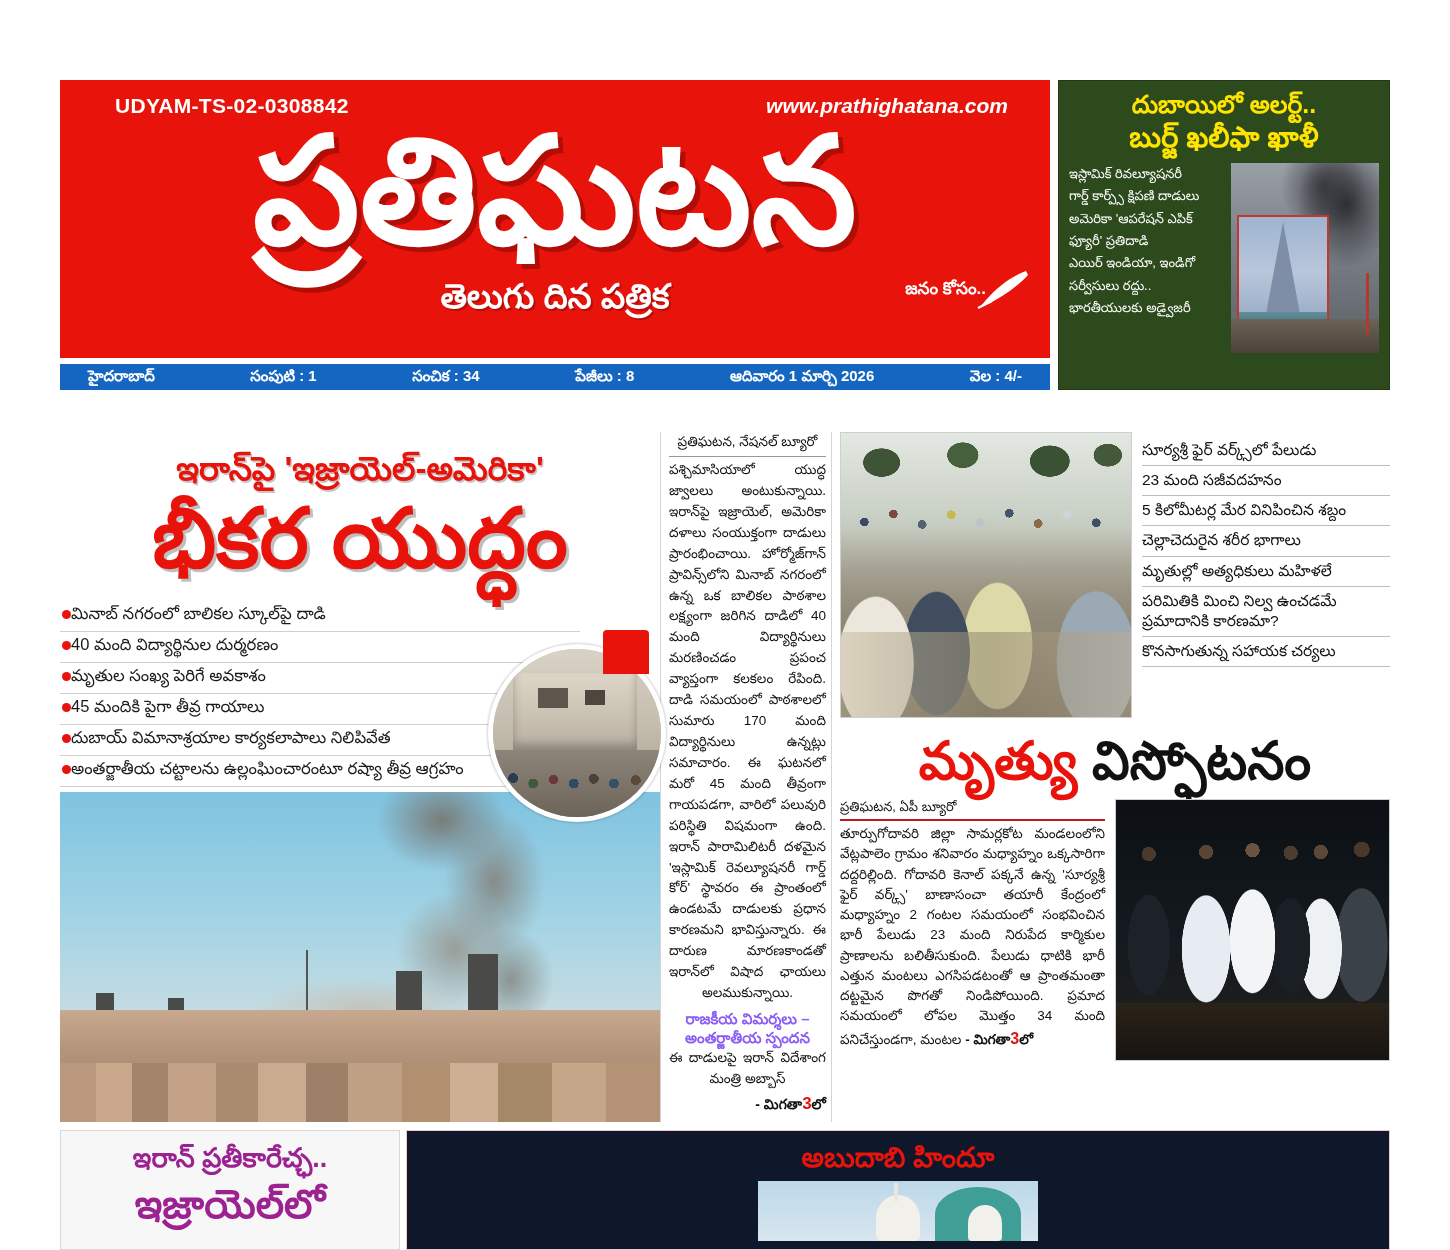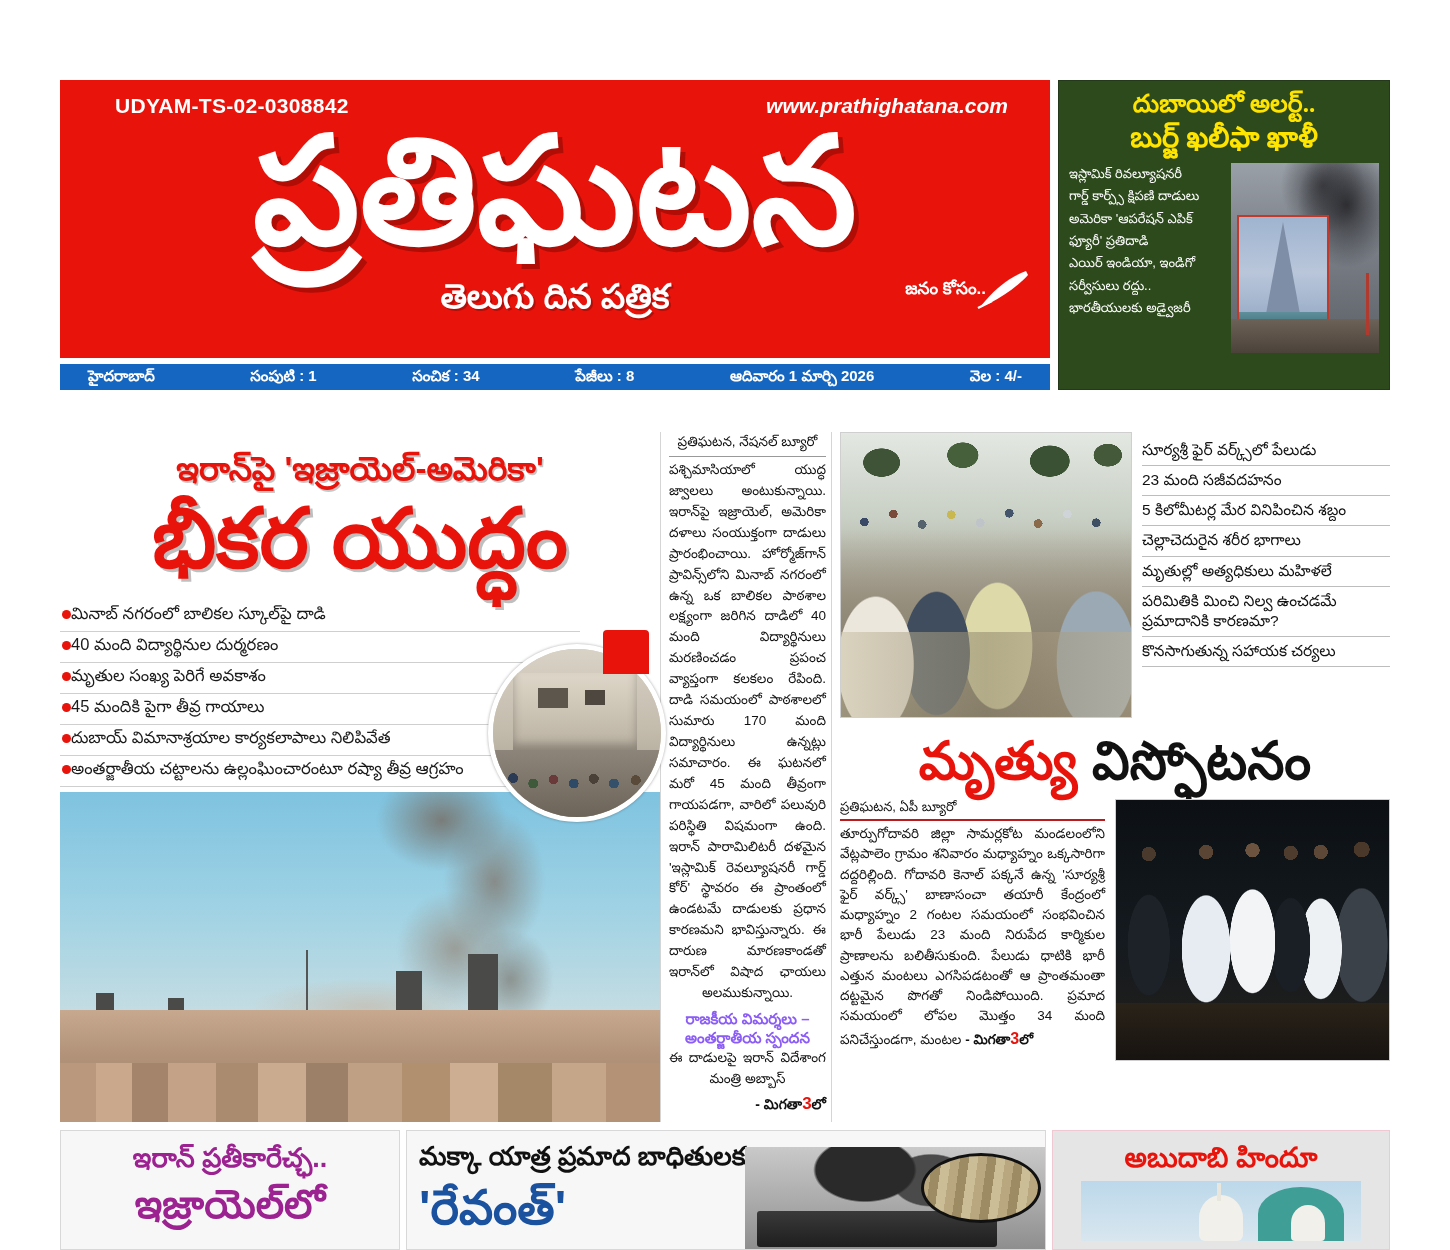"దుబాయిలో అలర్ట్.." .green-head { font-family: Liberation Serif, serif -> none }
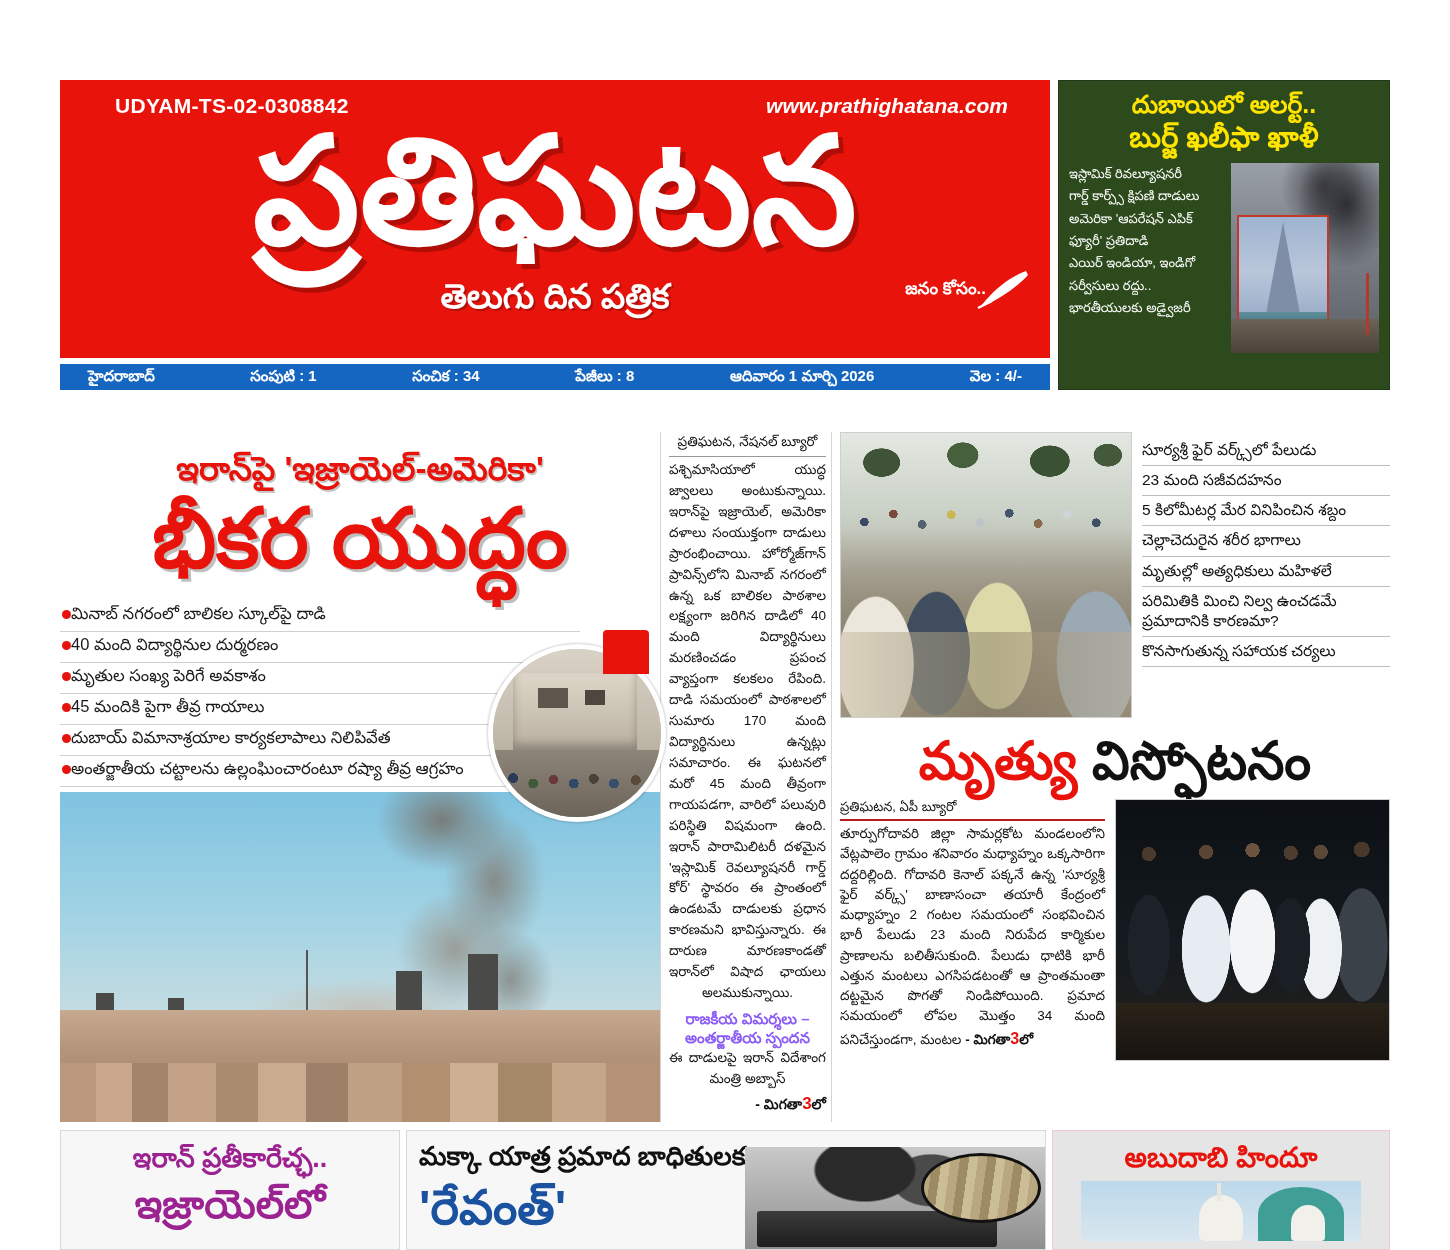"మక్కా యాత్ర ప్రమాద బాధితులకు" div.b2 { html: <div> <div>మక్కా యాత్ర ప్రమాద బాధితులకు</div> <div>'రేవంత్'</div> <div> <div></div> <div></div> <div></div> </div> </div> -> none }
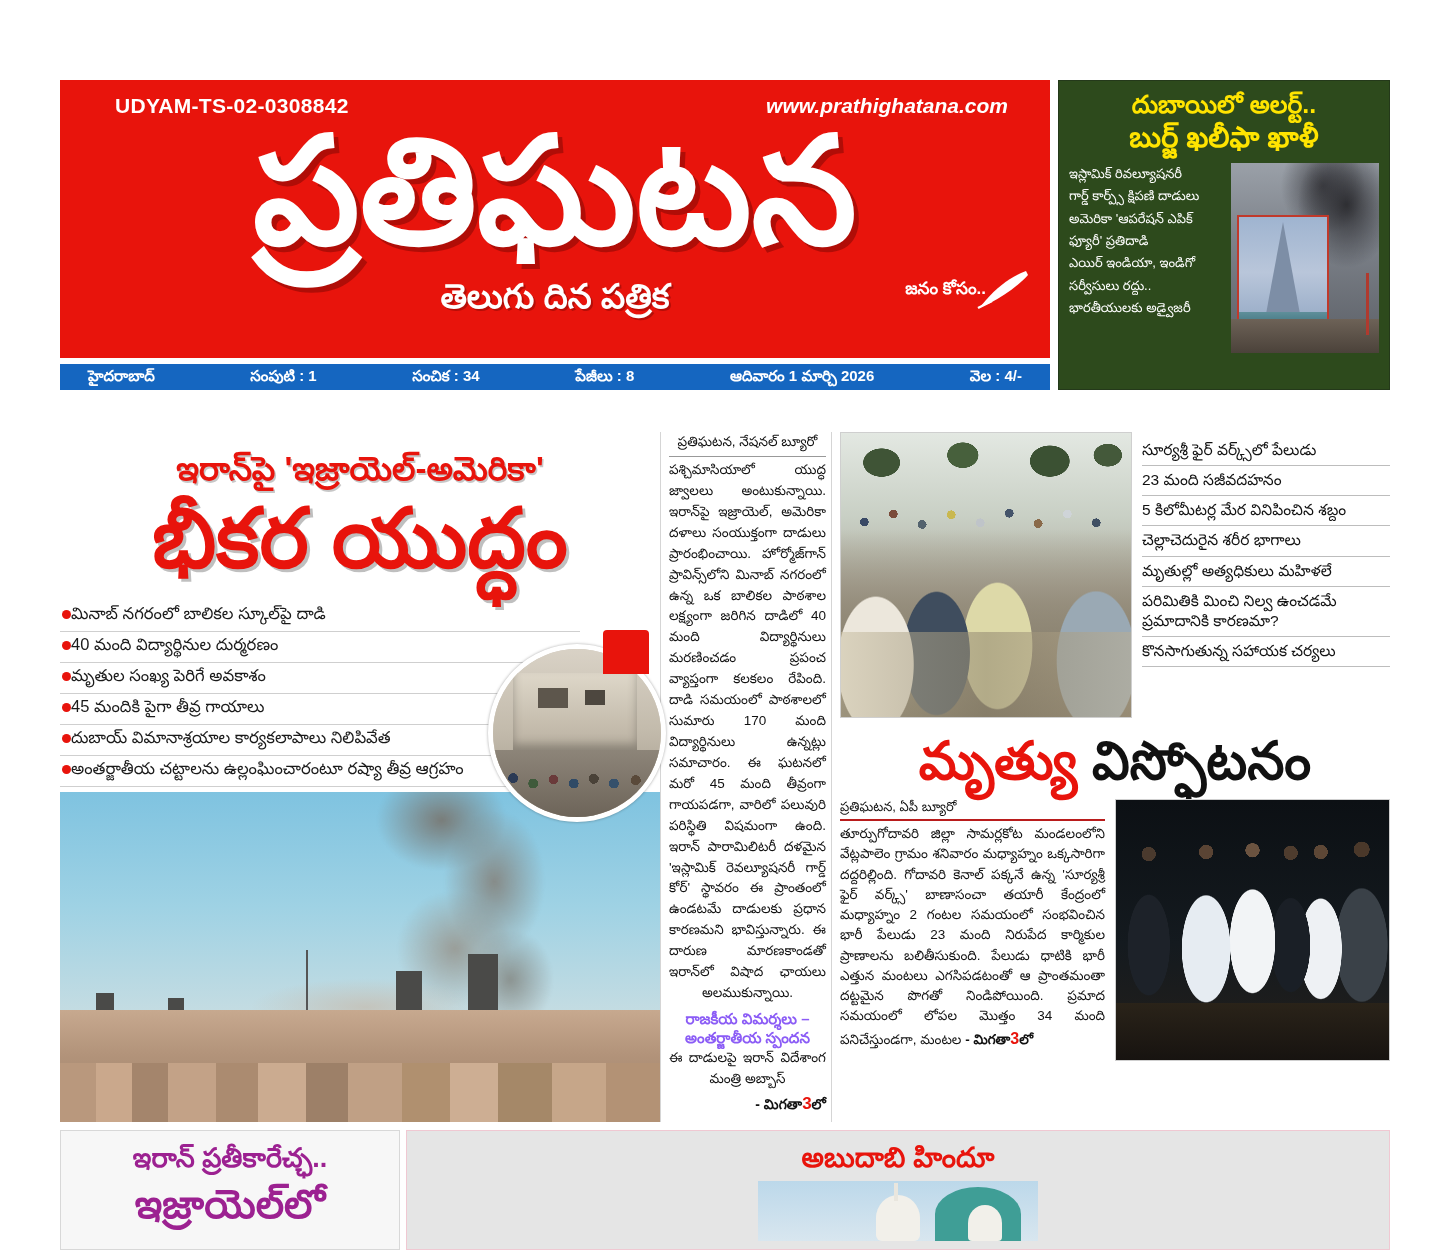"అబుదాబి హిందూ" .b3 { background: #e5e5e5 -> #0f172a }
